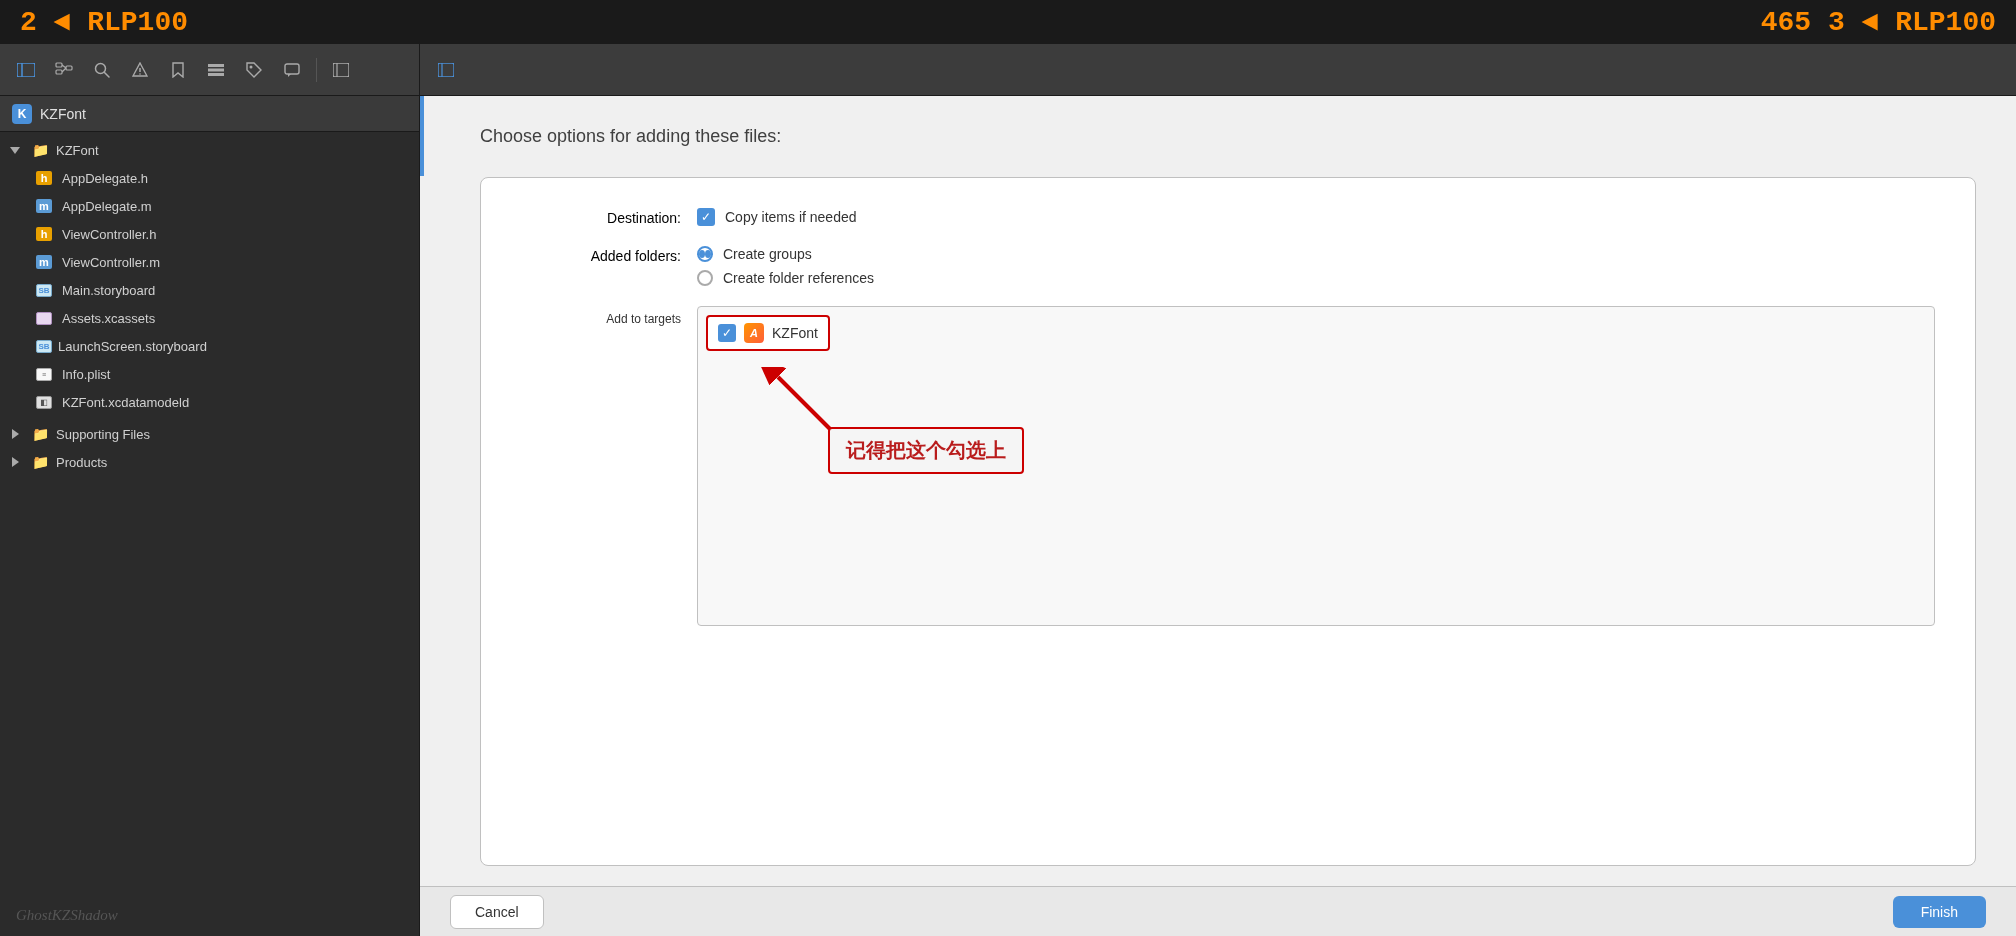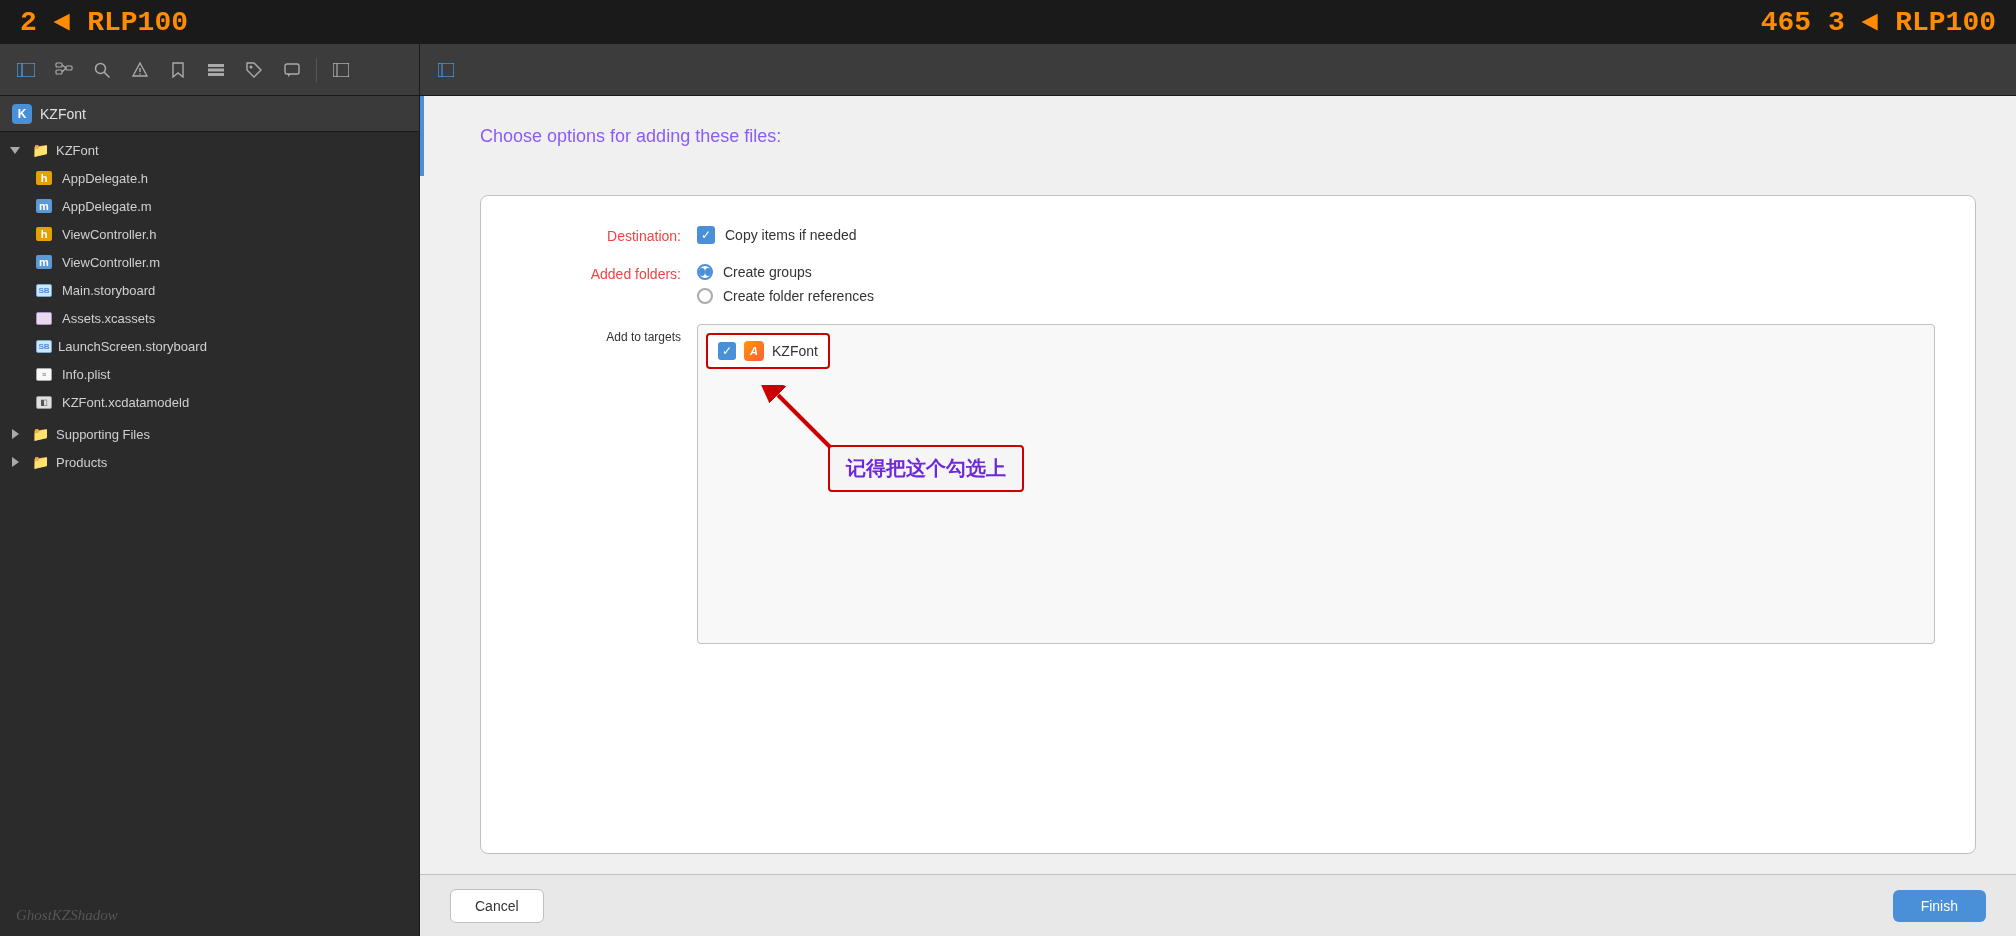"Choose options for adding these" .dialog-title { color: #8b5cf6 -> #404040; margin-bottom: 48px -> 30px }
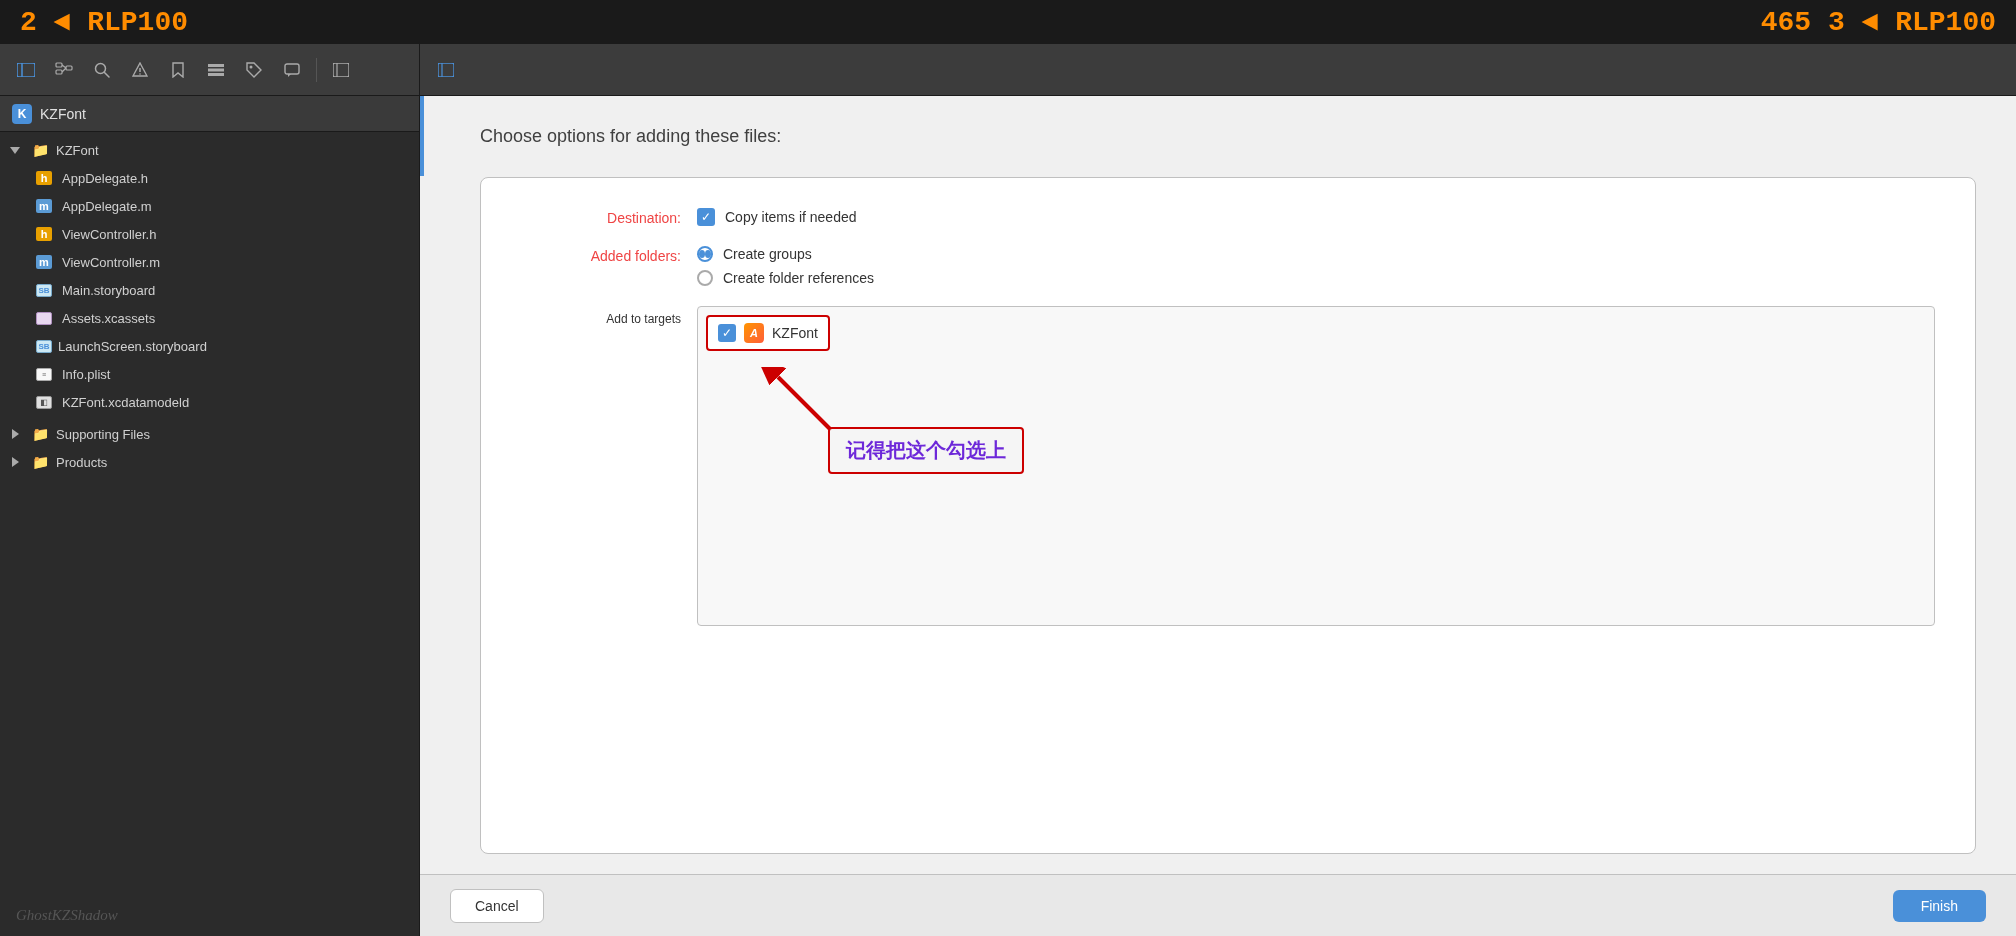"Destination:" .form-label { color: #ef4444 -> #000000 }
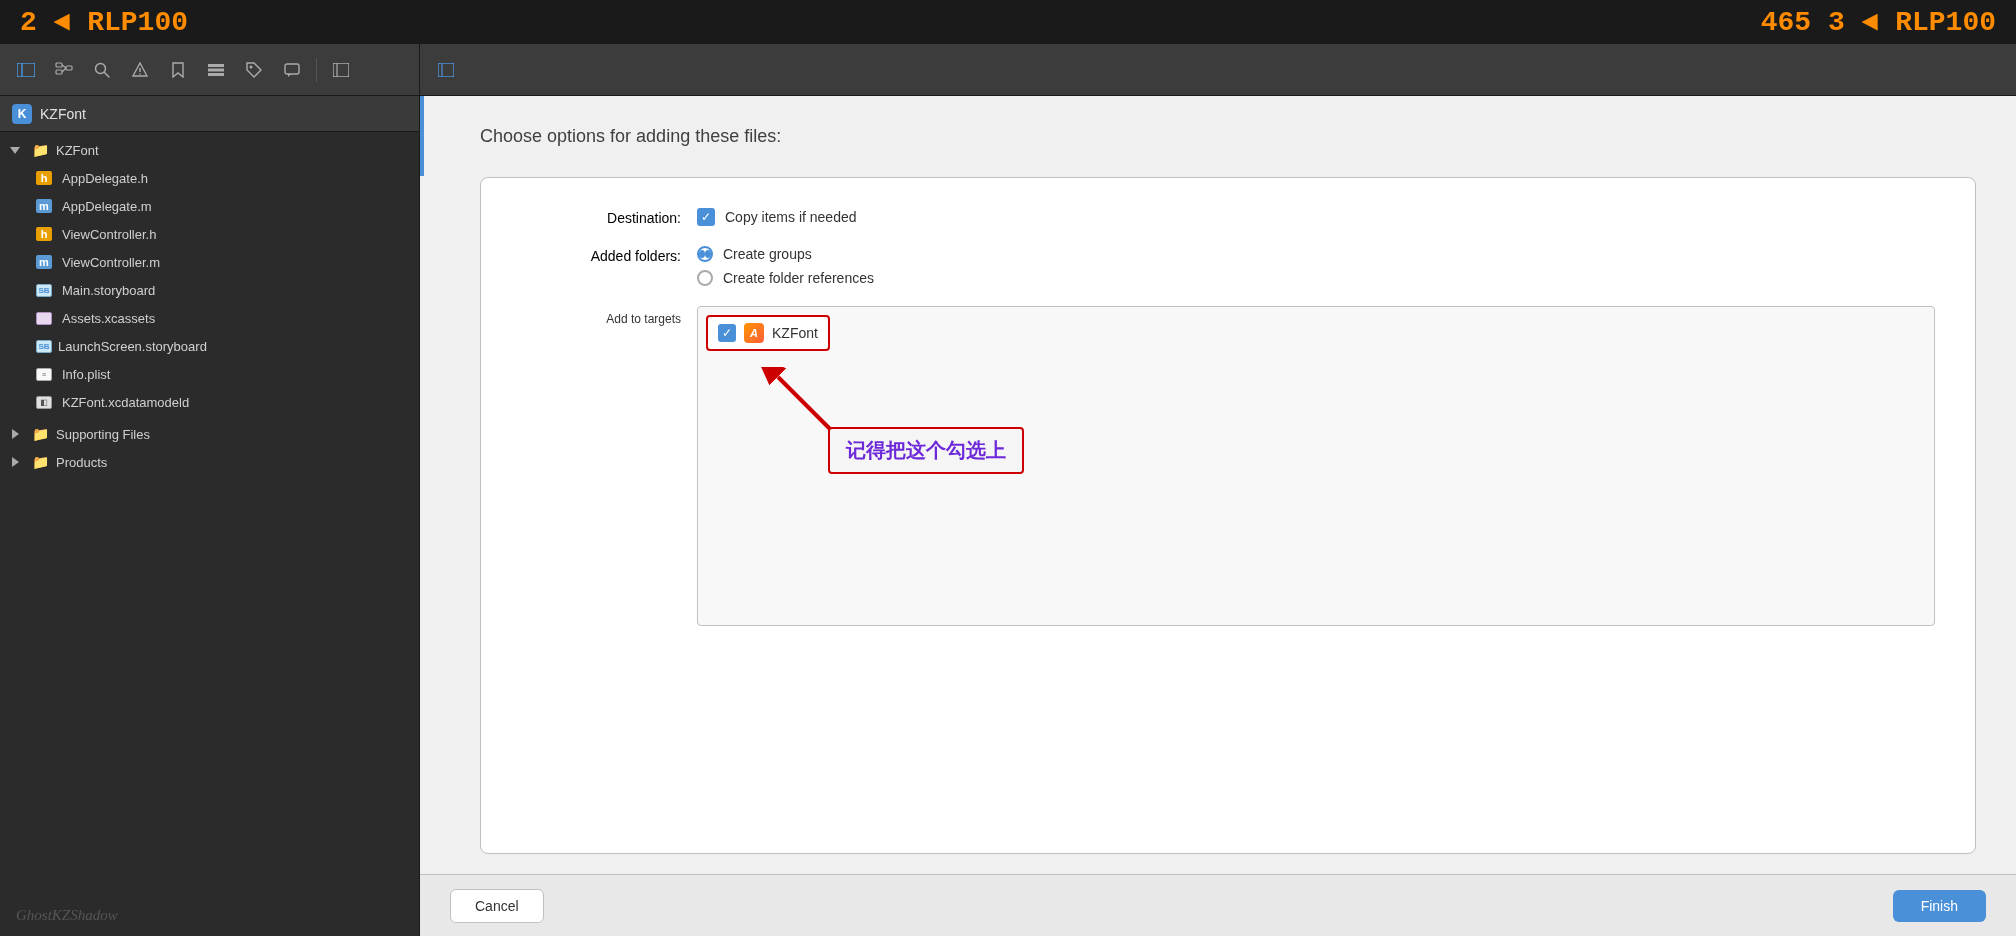"记得把这个勾选上" .annotation-box { color: #6d28d9 -> #b91c1c }
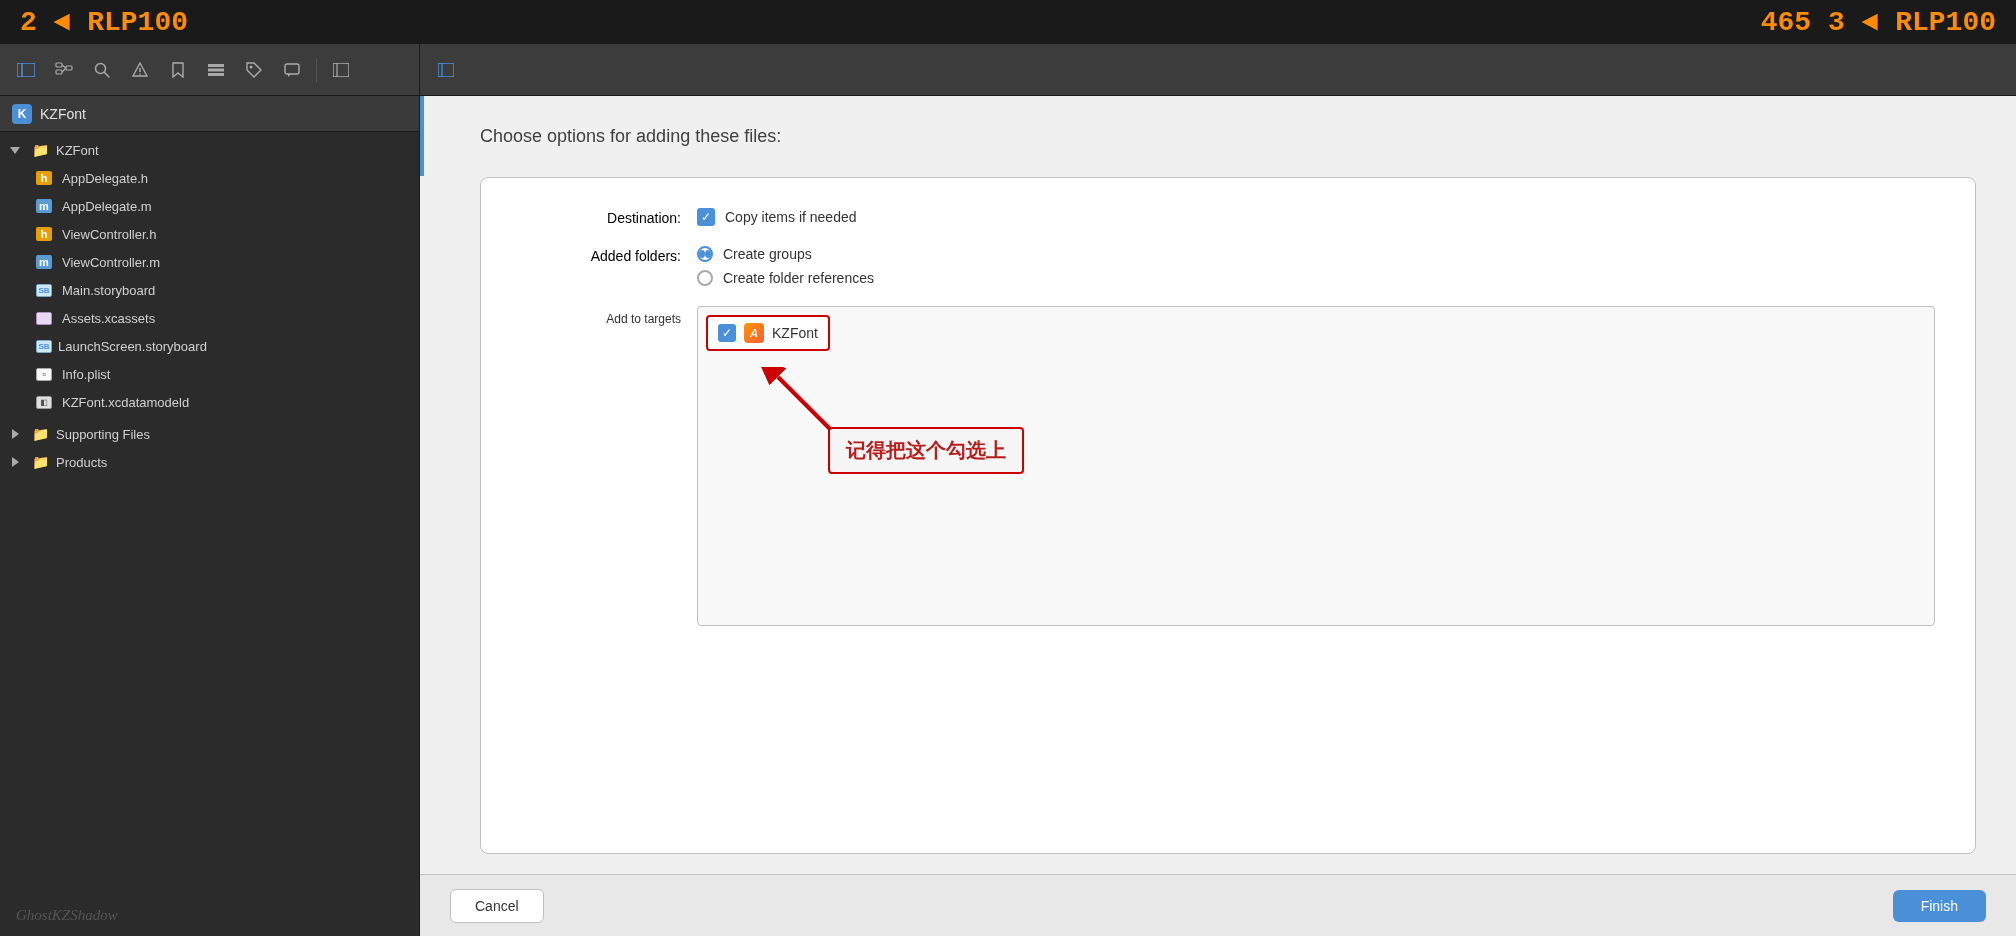"Cancel" .dialog-buttons { height: 62px -> 50px }
